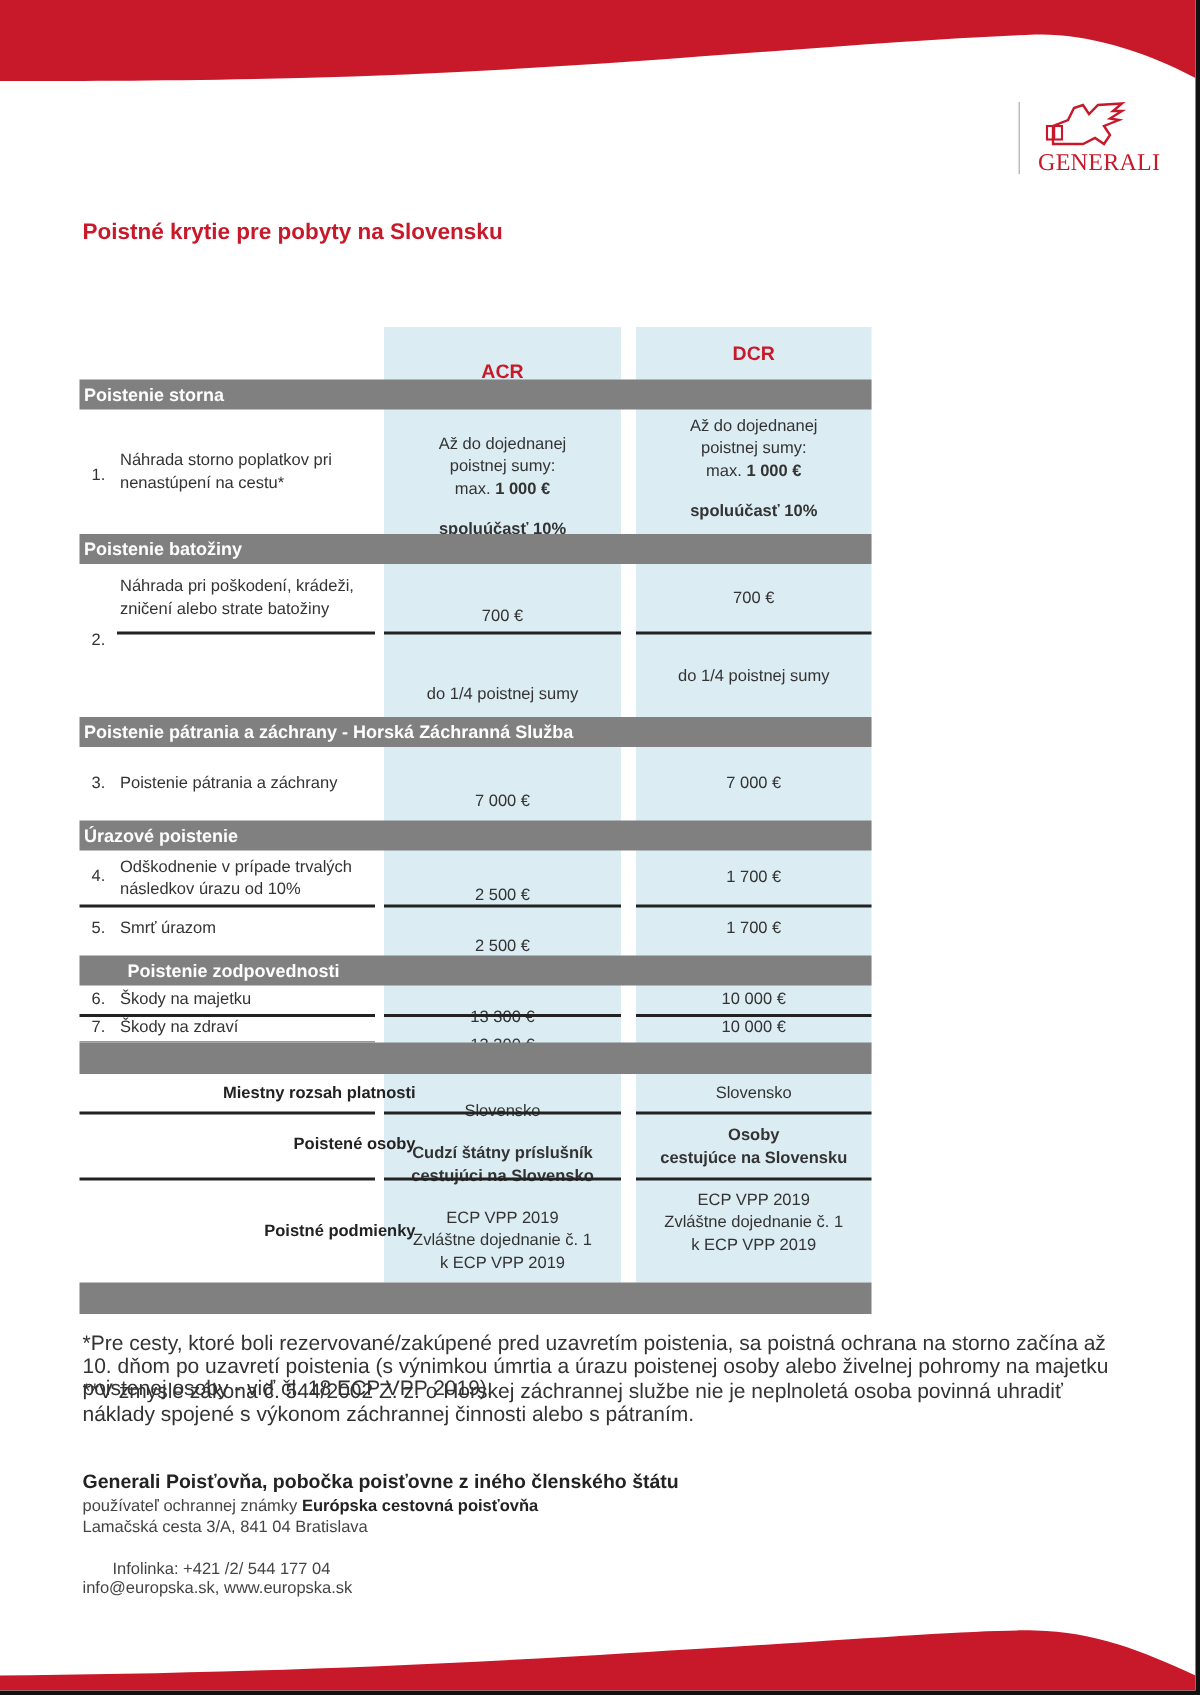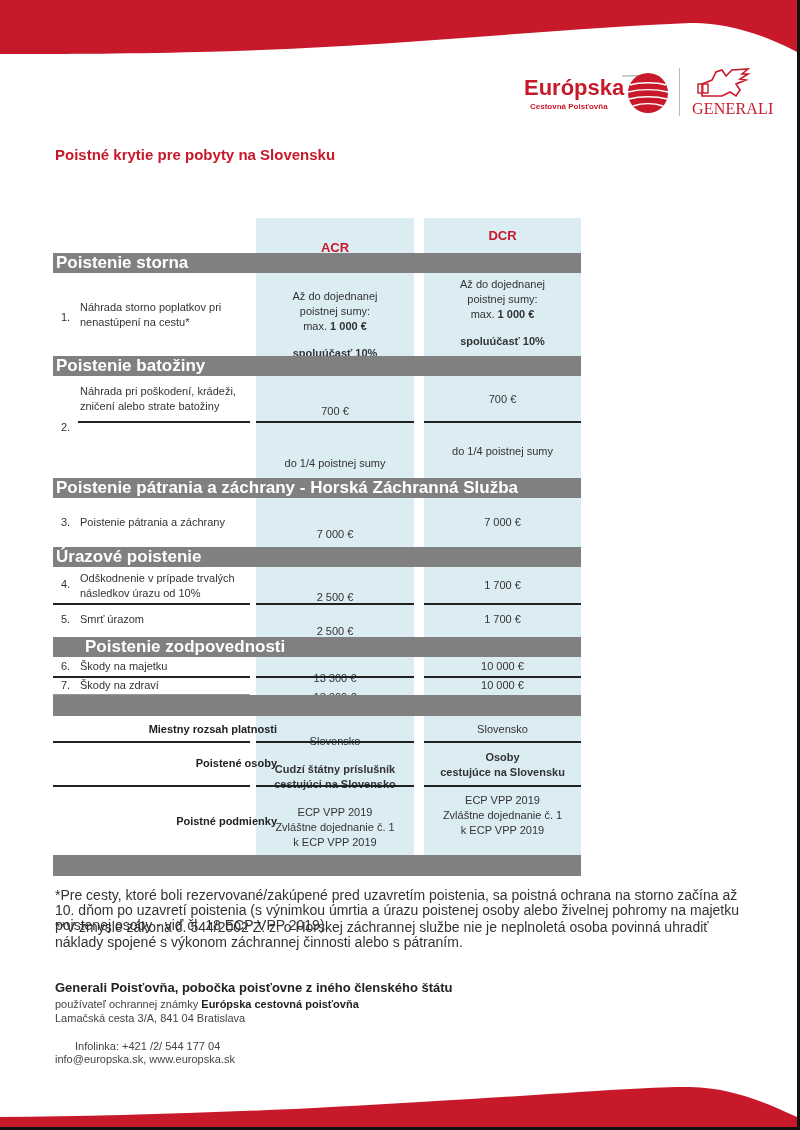"Európska" div.logo-europska { html: <div> <span>Európska</span> <span>Cestovná Poisťovňa</span> <svg> <path></path> <circle></circle> <path></path> <path></path> <path></path> <path></path> </svg> </div> -> none }
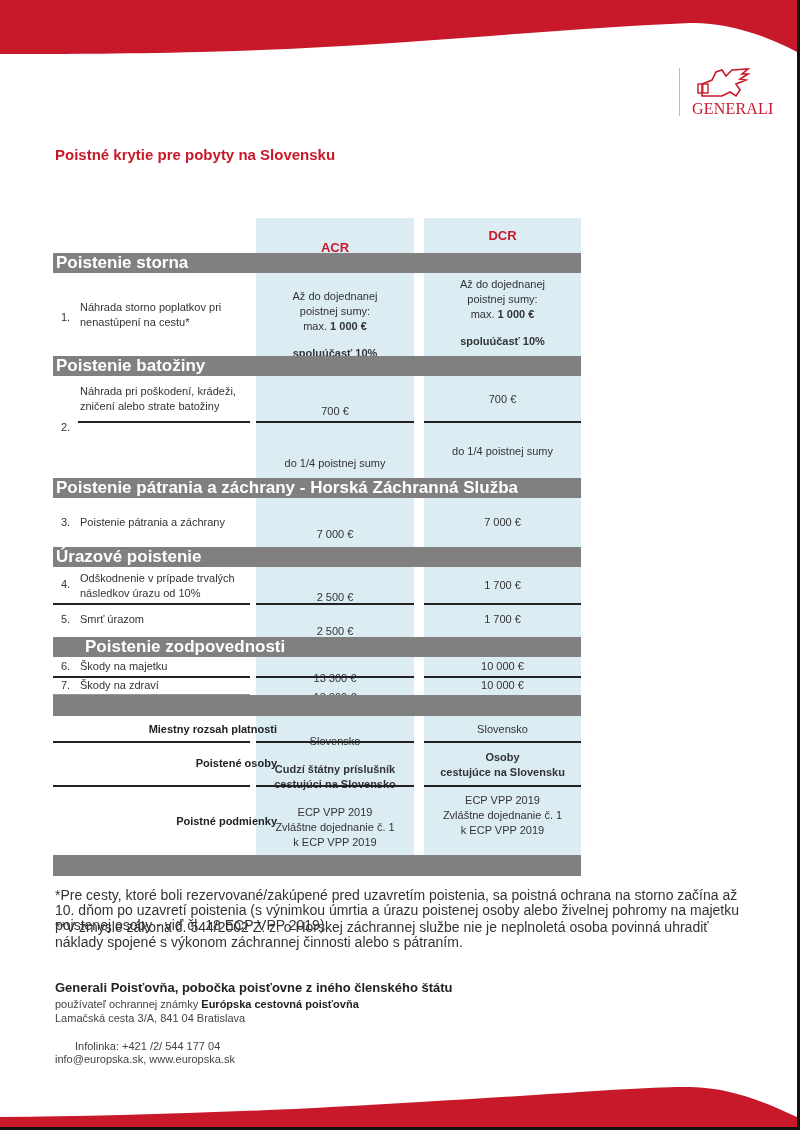"Poistenie storna" .sec { font-size: 17px -> 12px }
